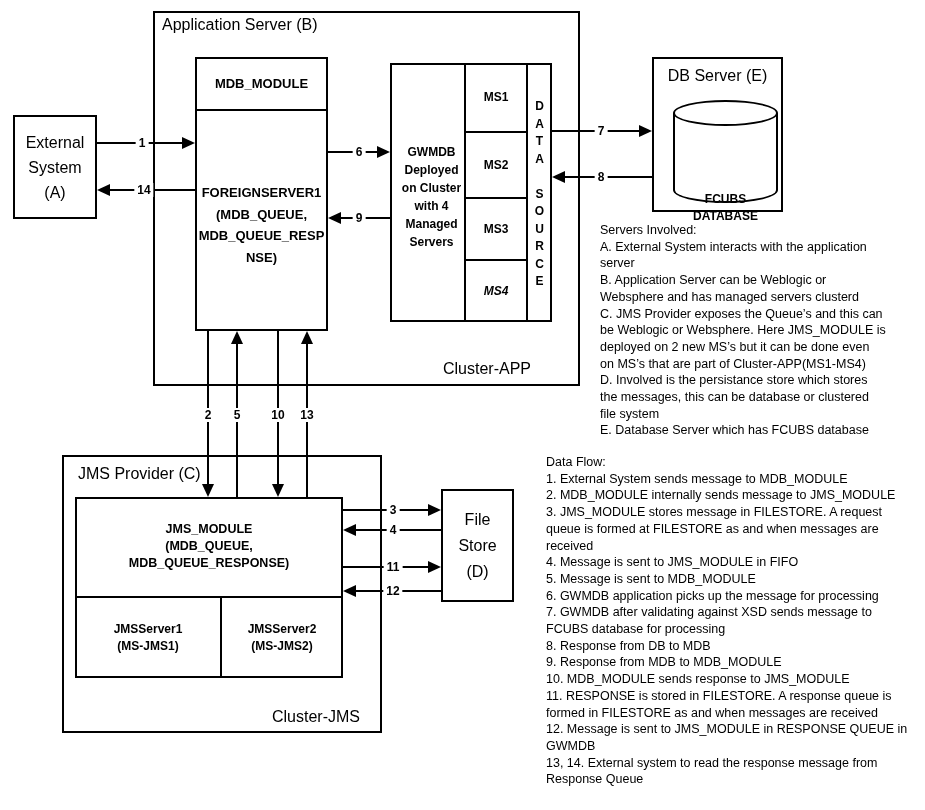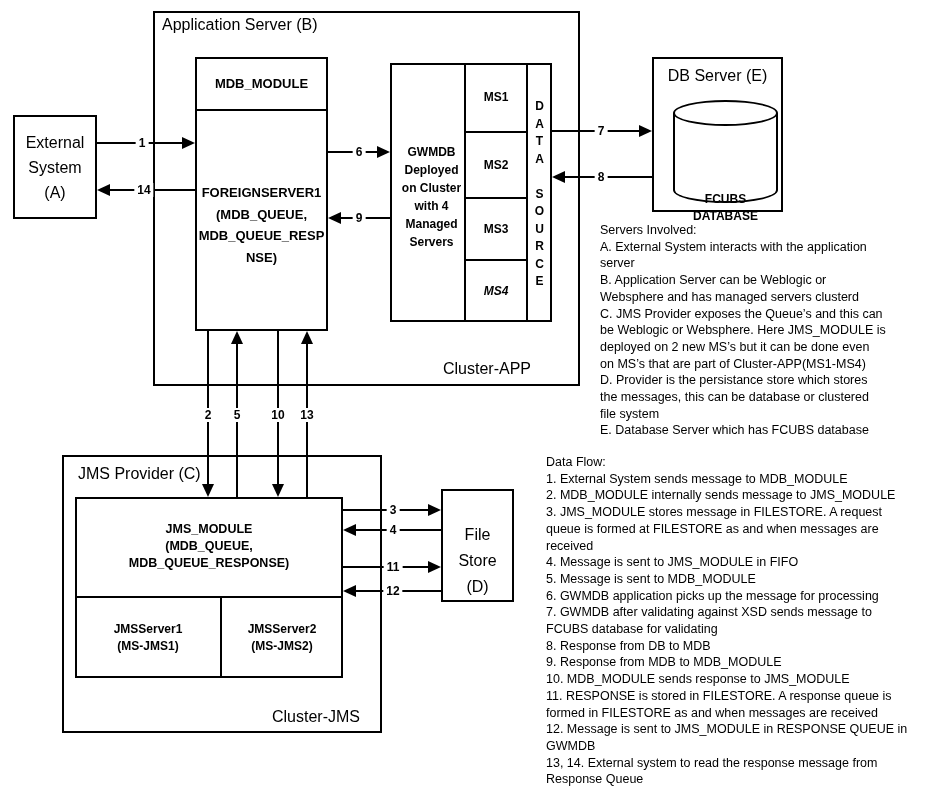"D. Provider is the persistance" div { text: Provider -> Involved }
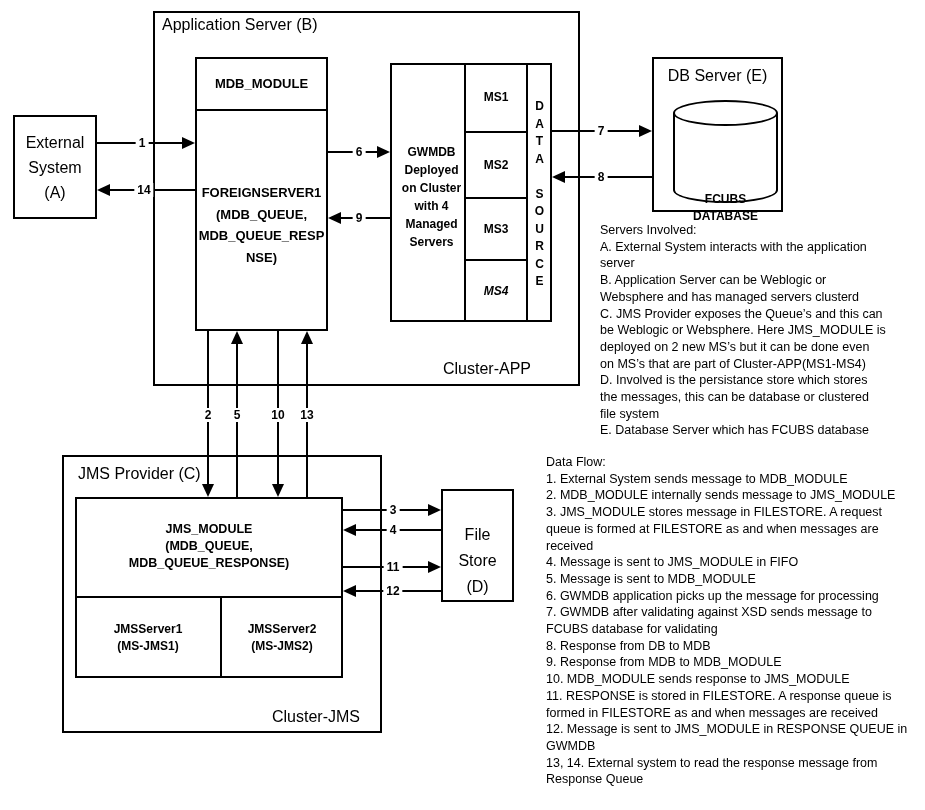"File" div.box { justify-content: flex-end -> none }
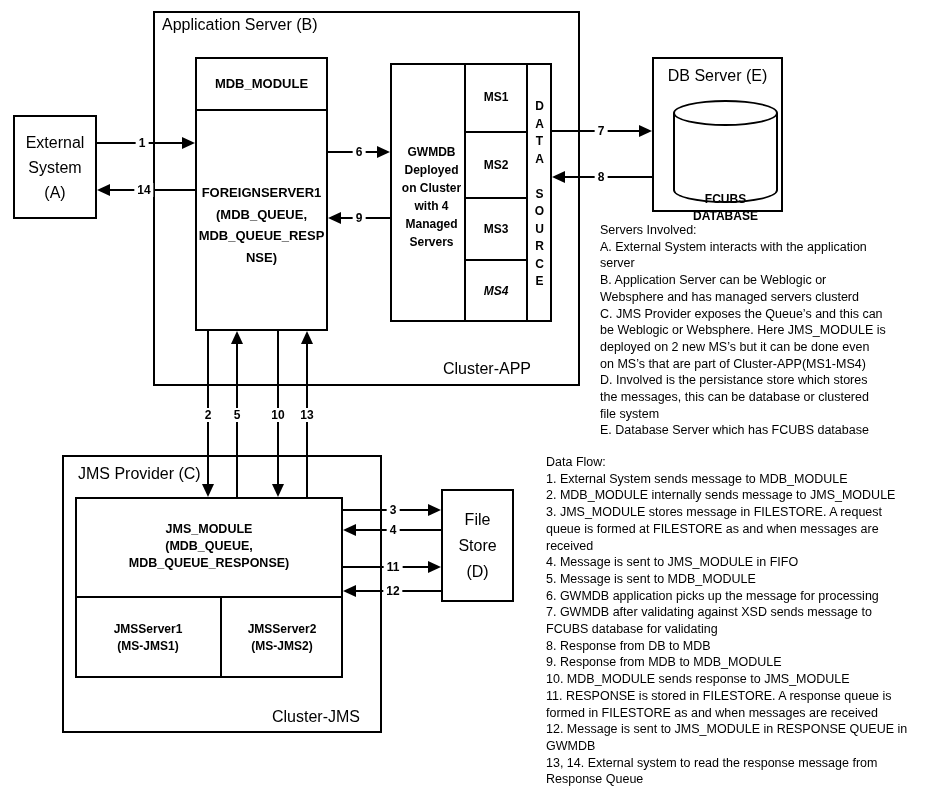"FCUBS database for validating" div { text: validating -> processing }
